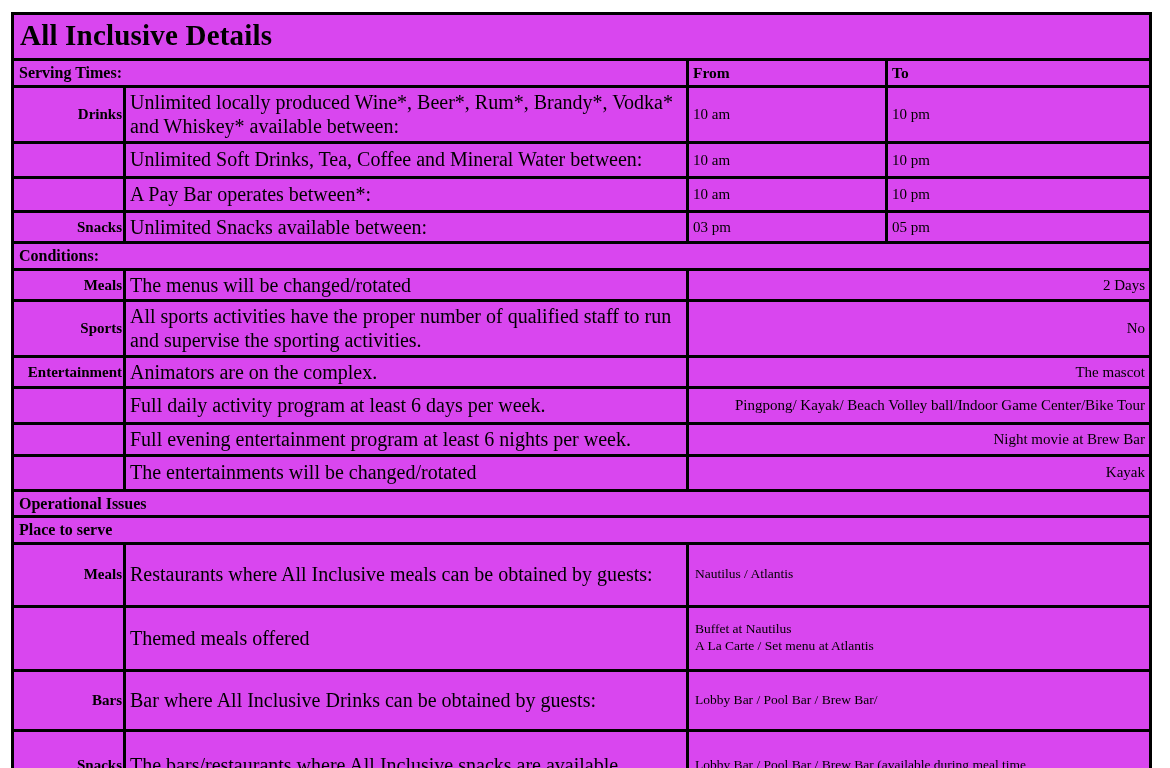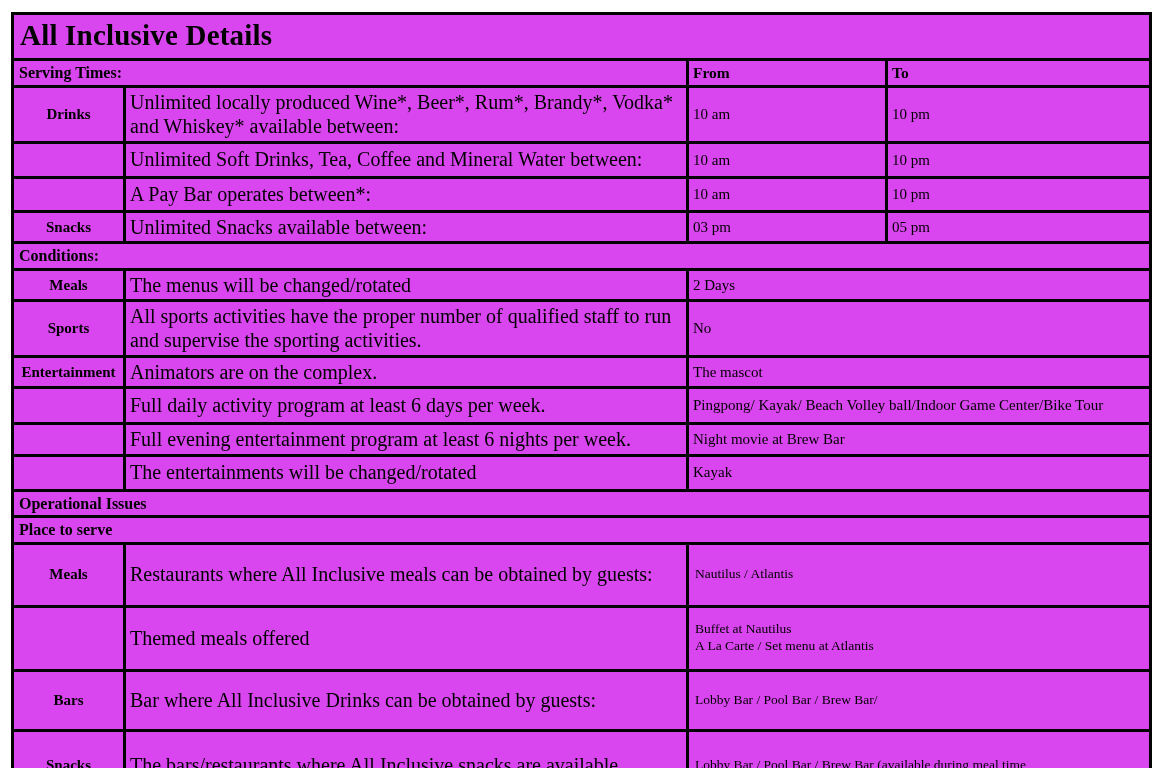"Drinks" td.cat { text-align: center -> right }
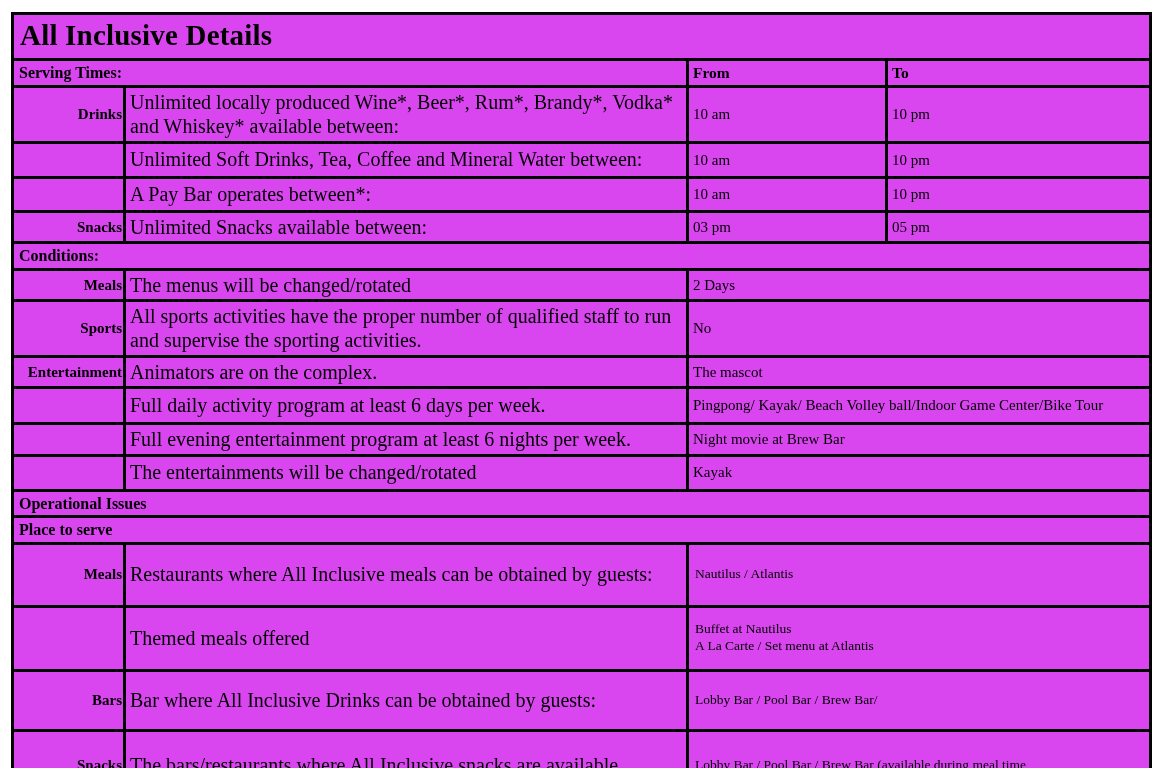"2 Days" td.val-c { text-align: left -> right }
